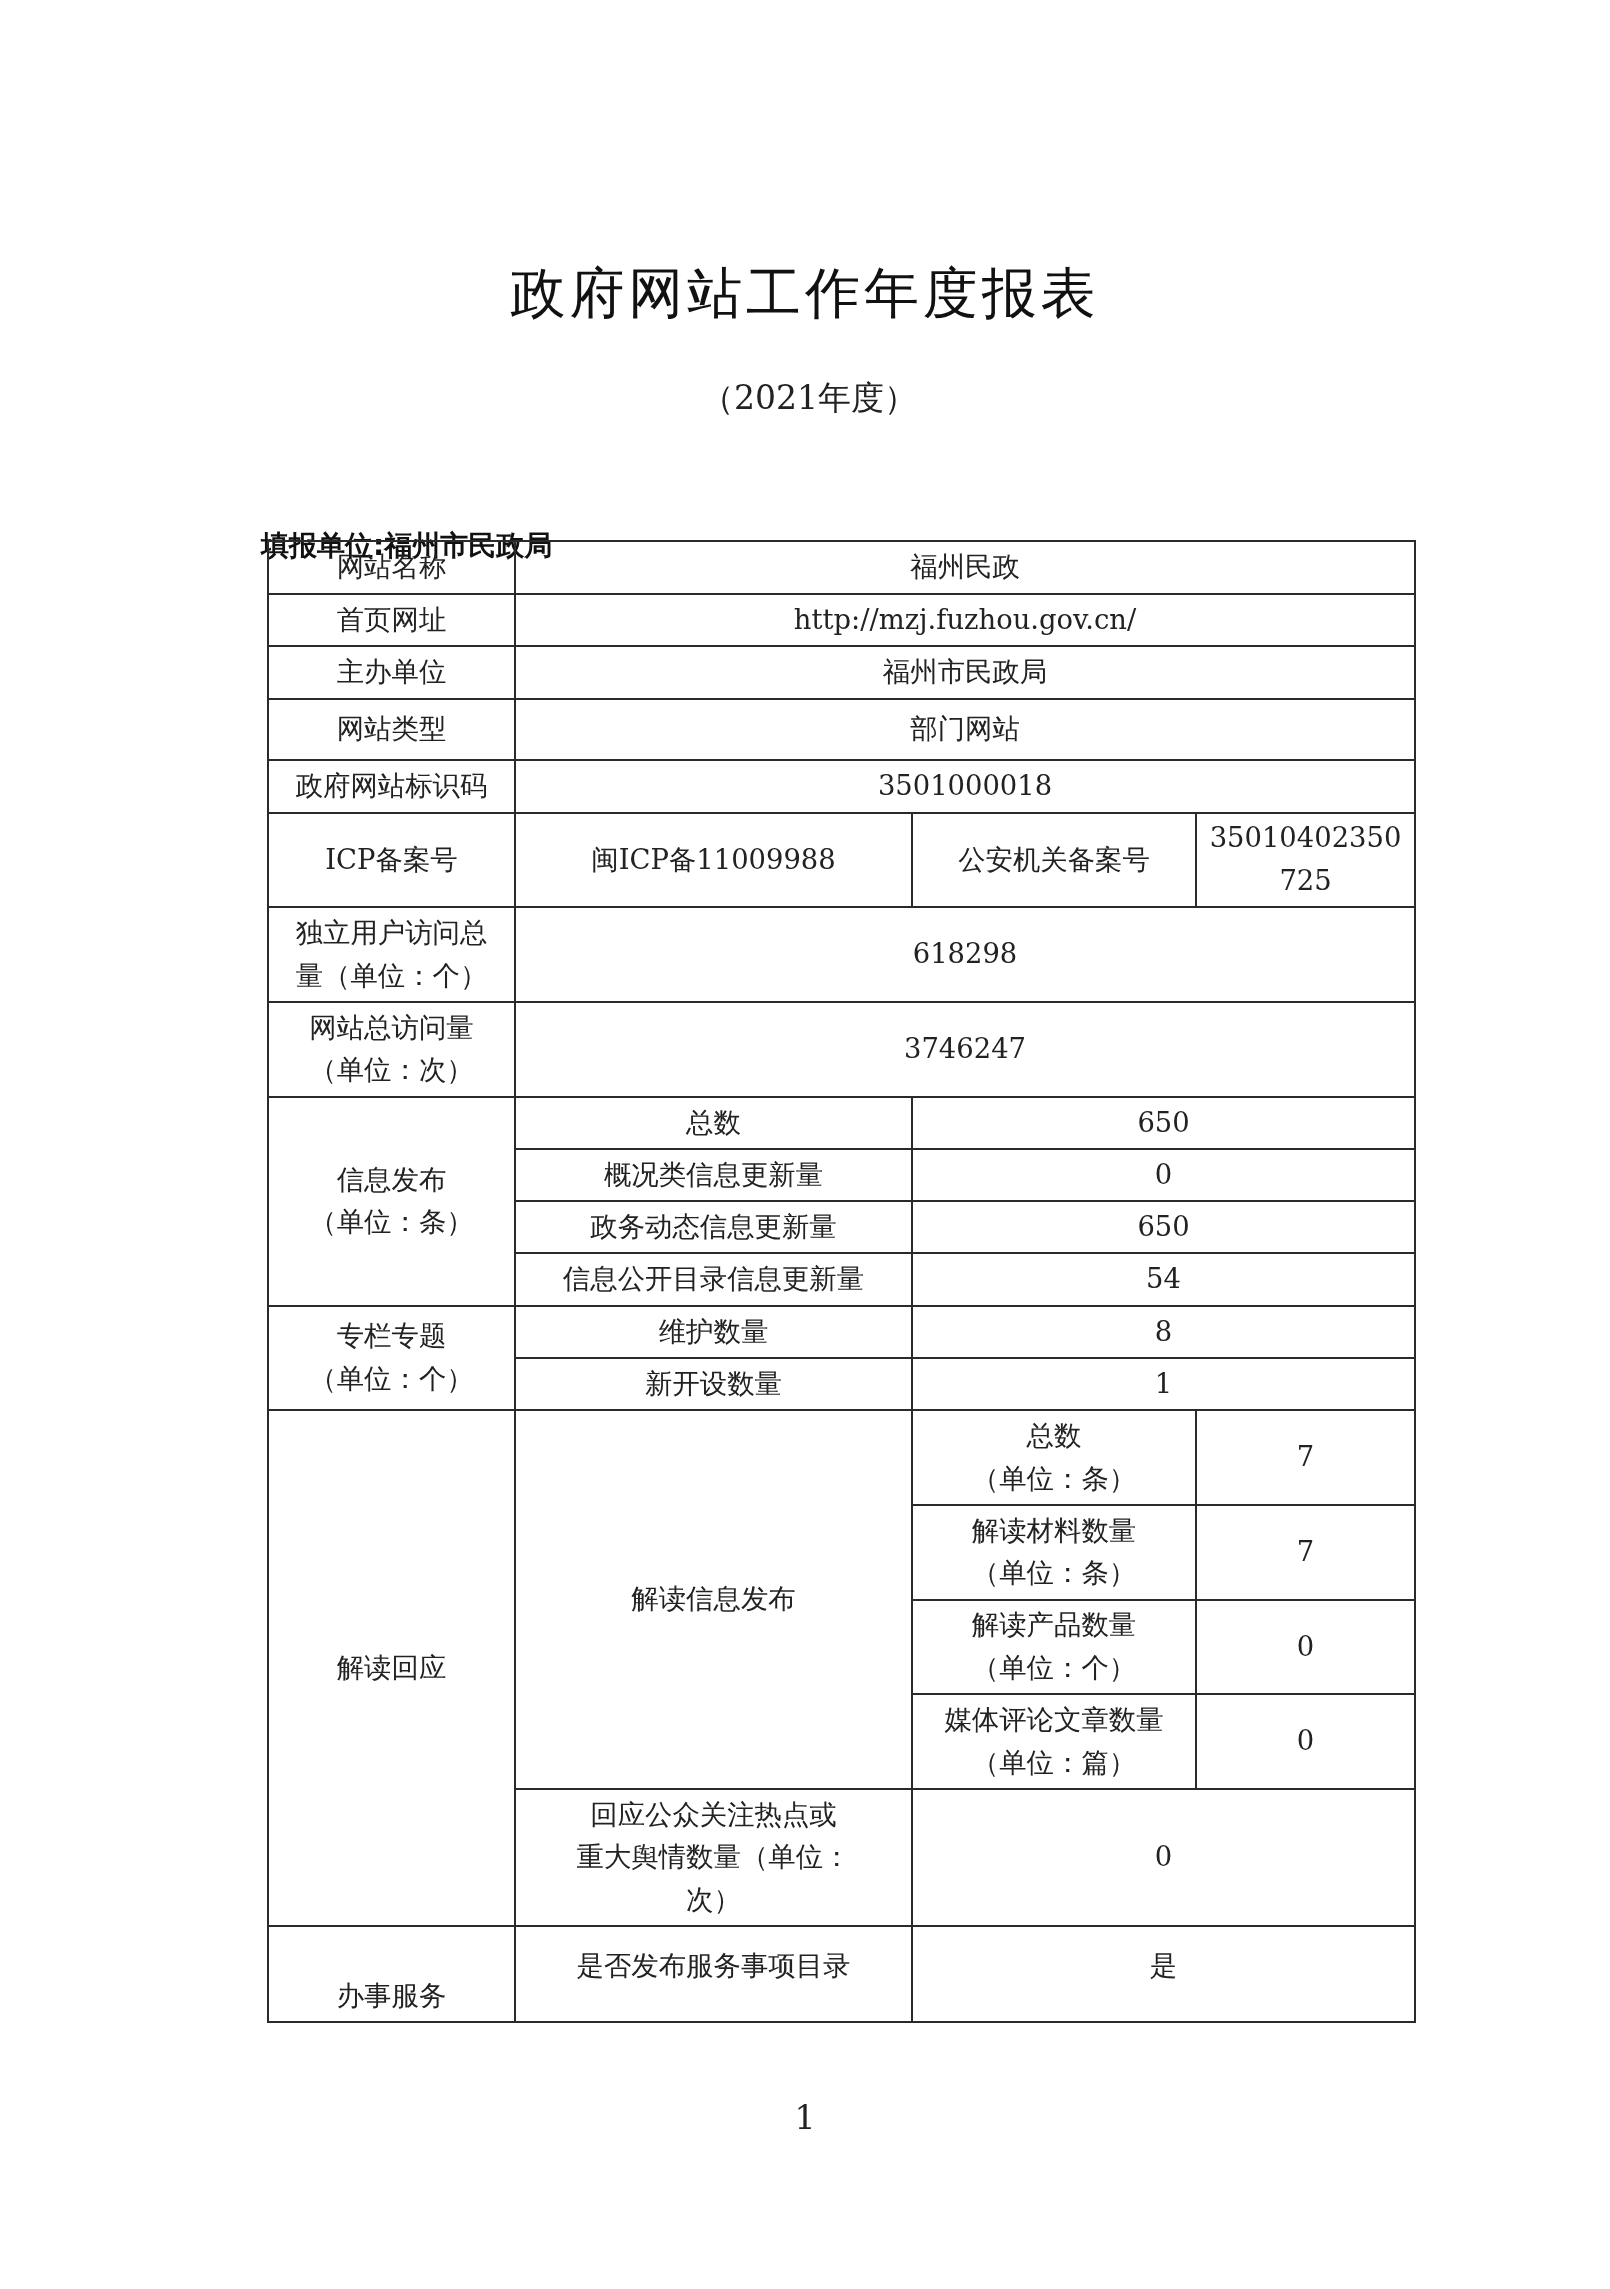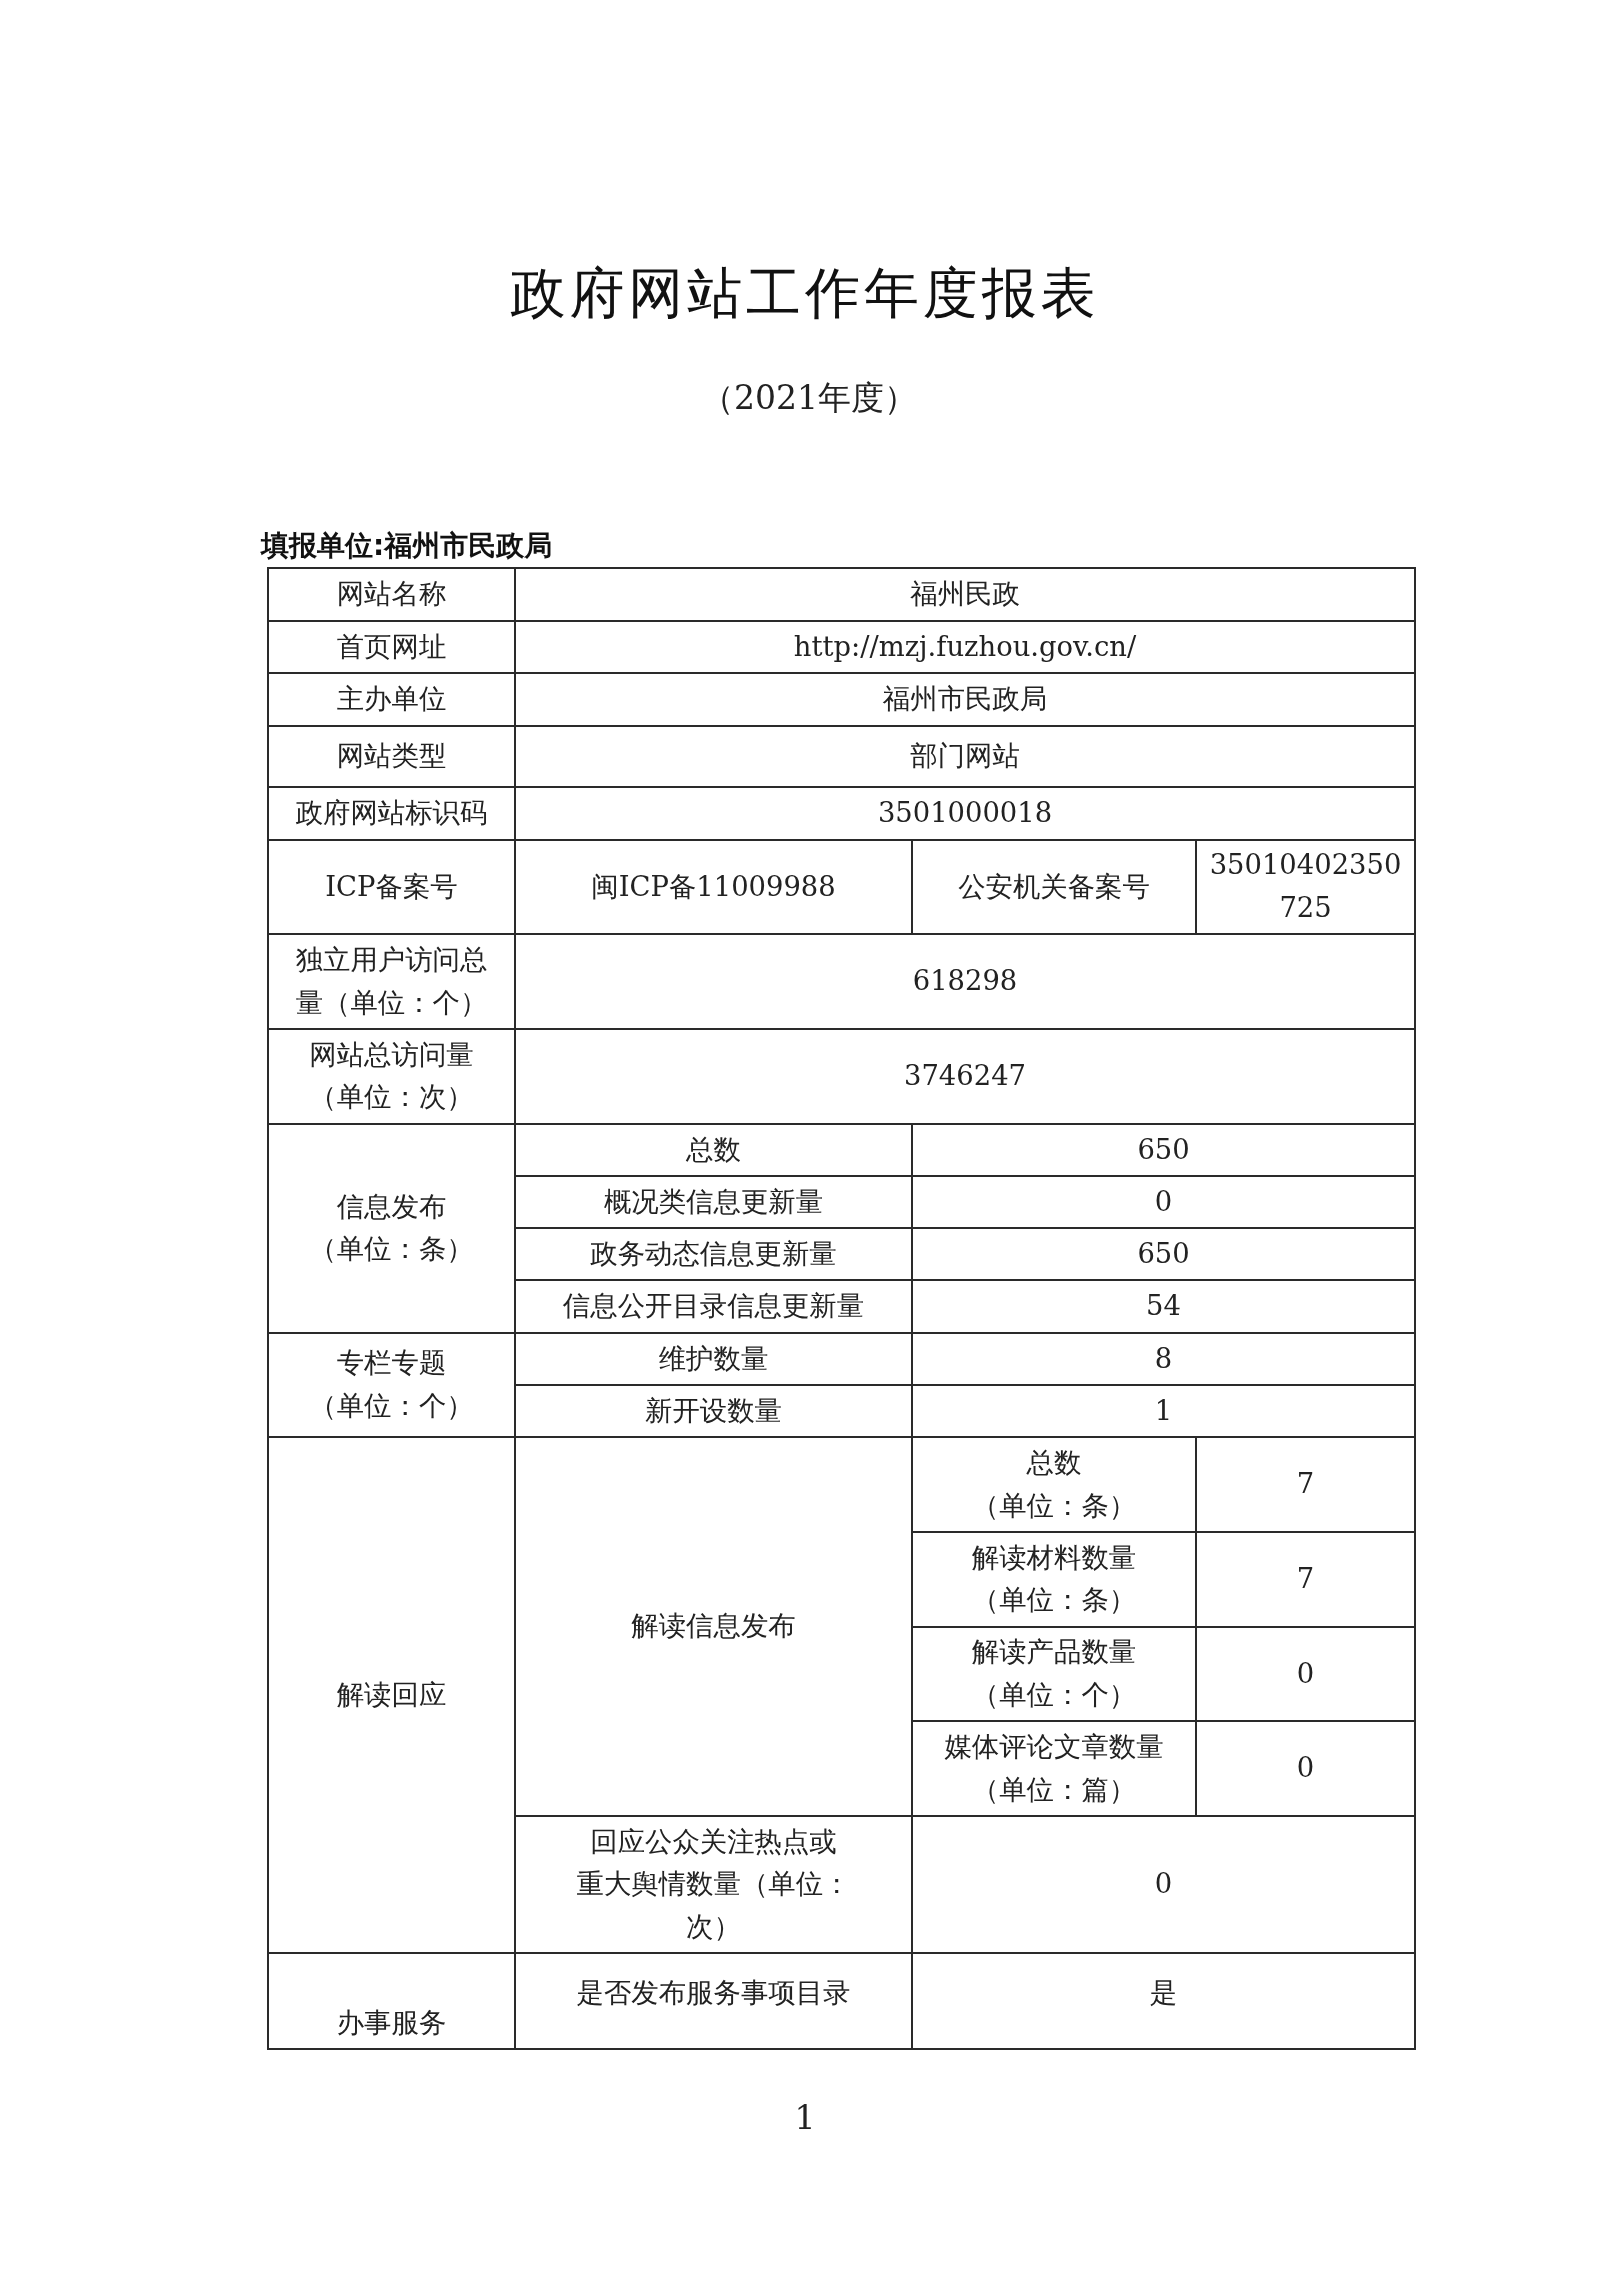"网站名称" table.report { top: 567px -> 540px }
